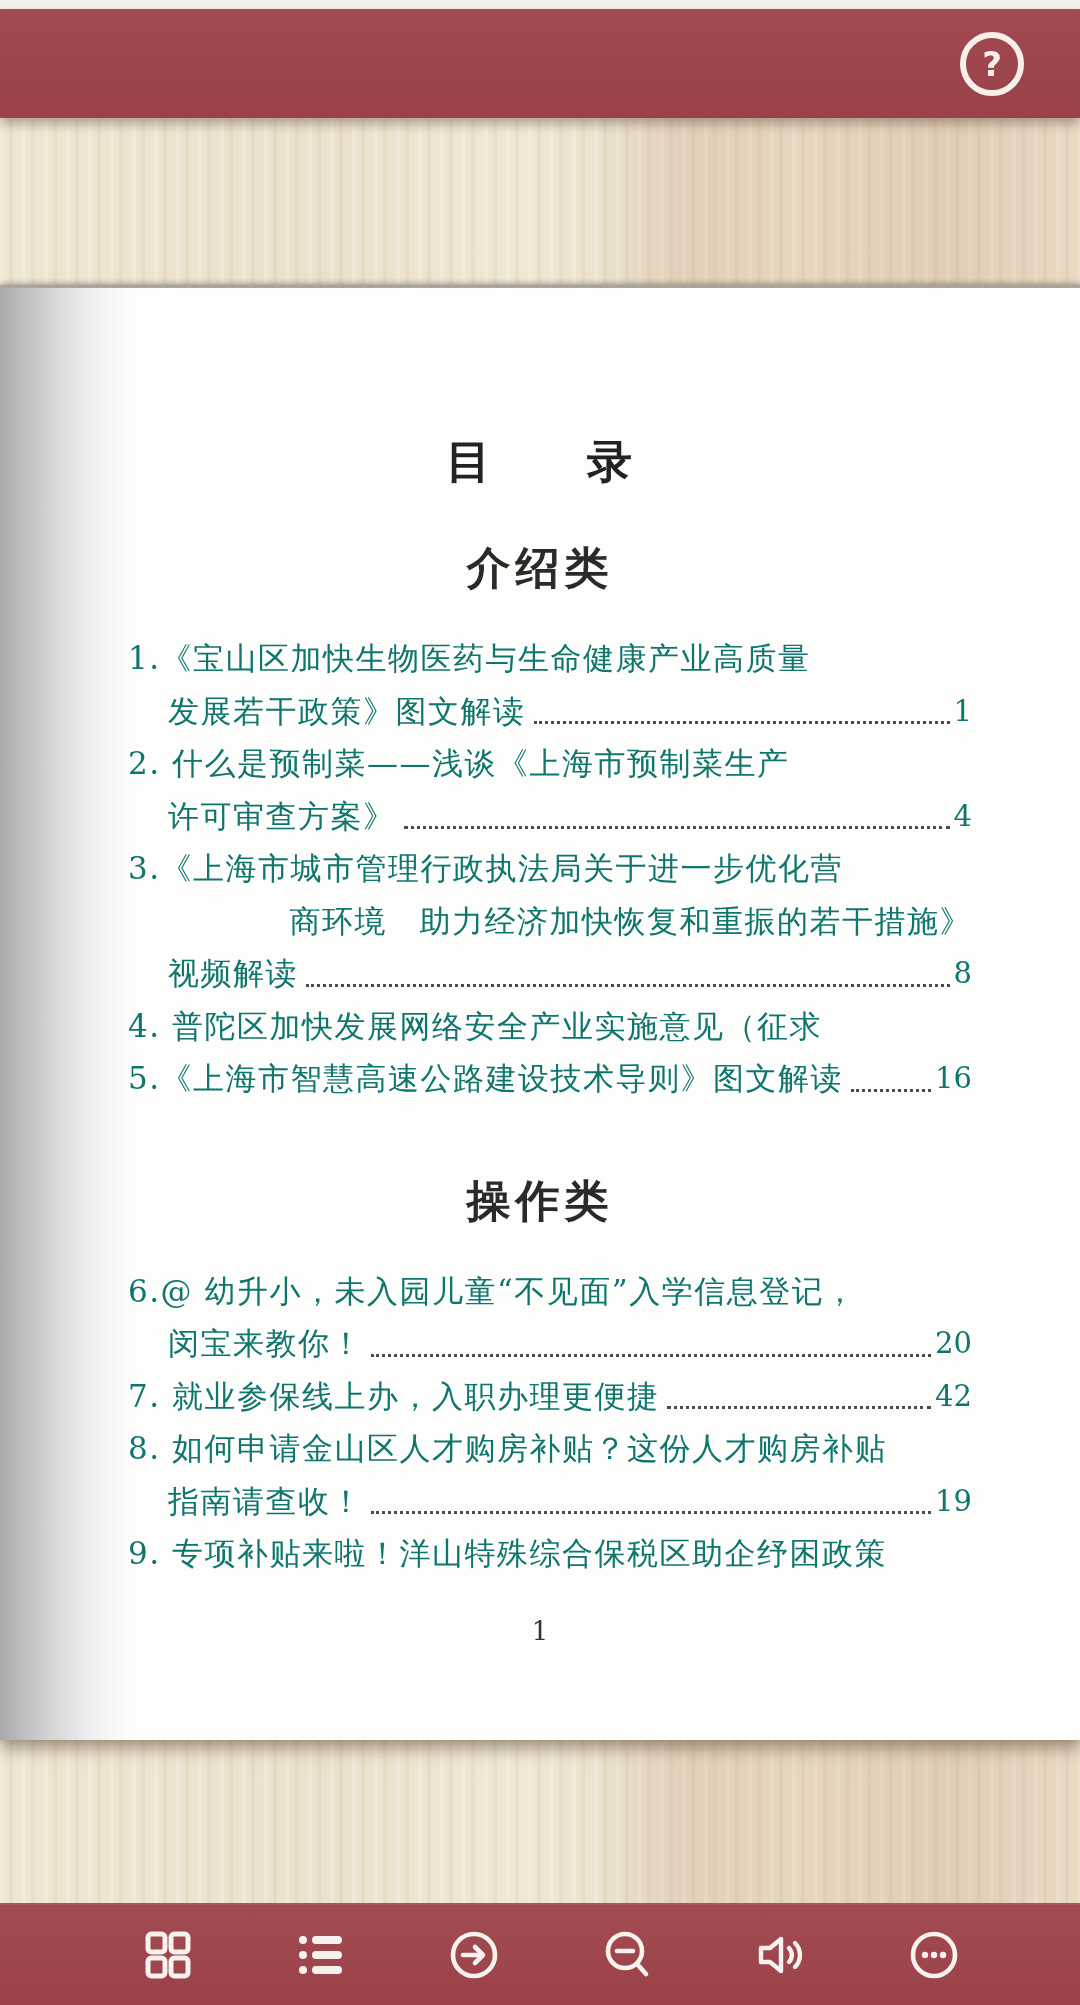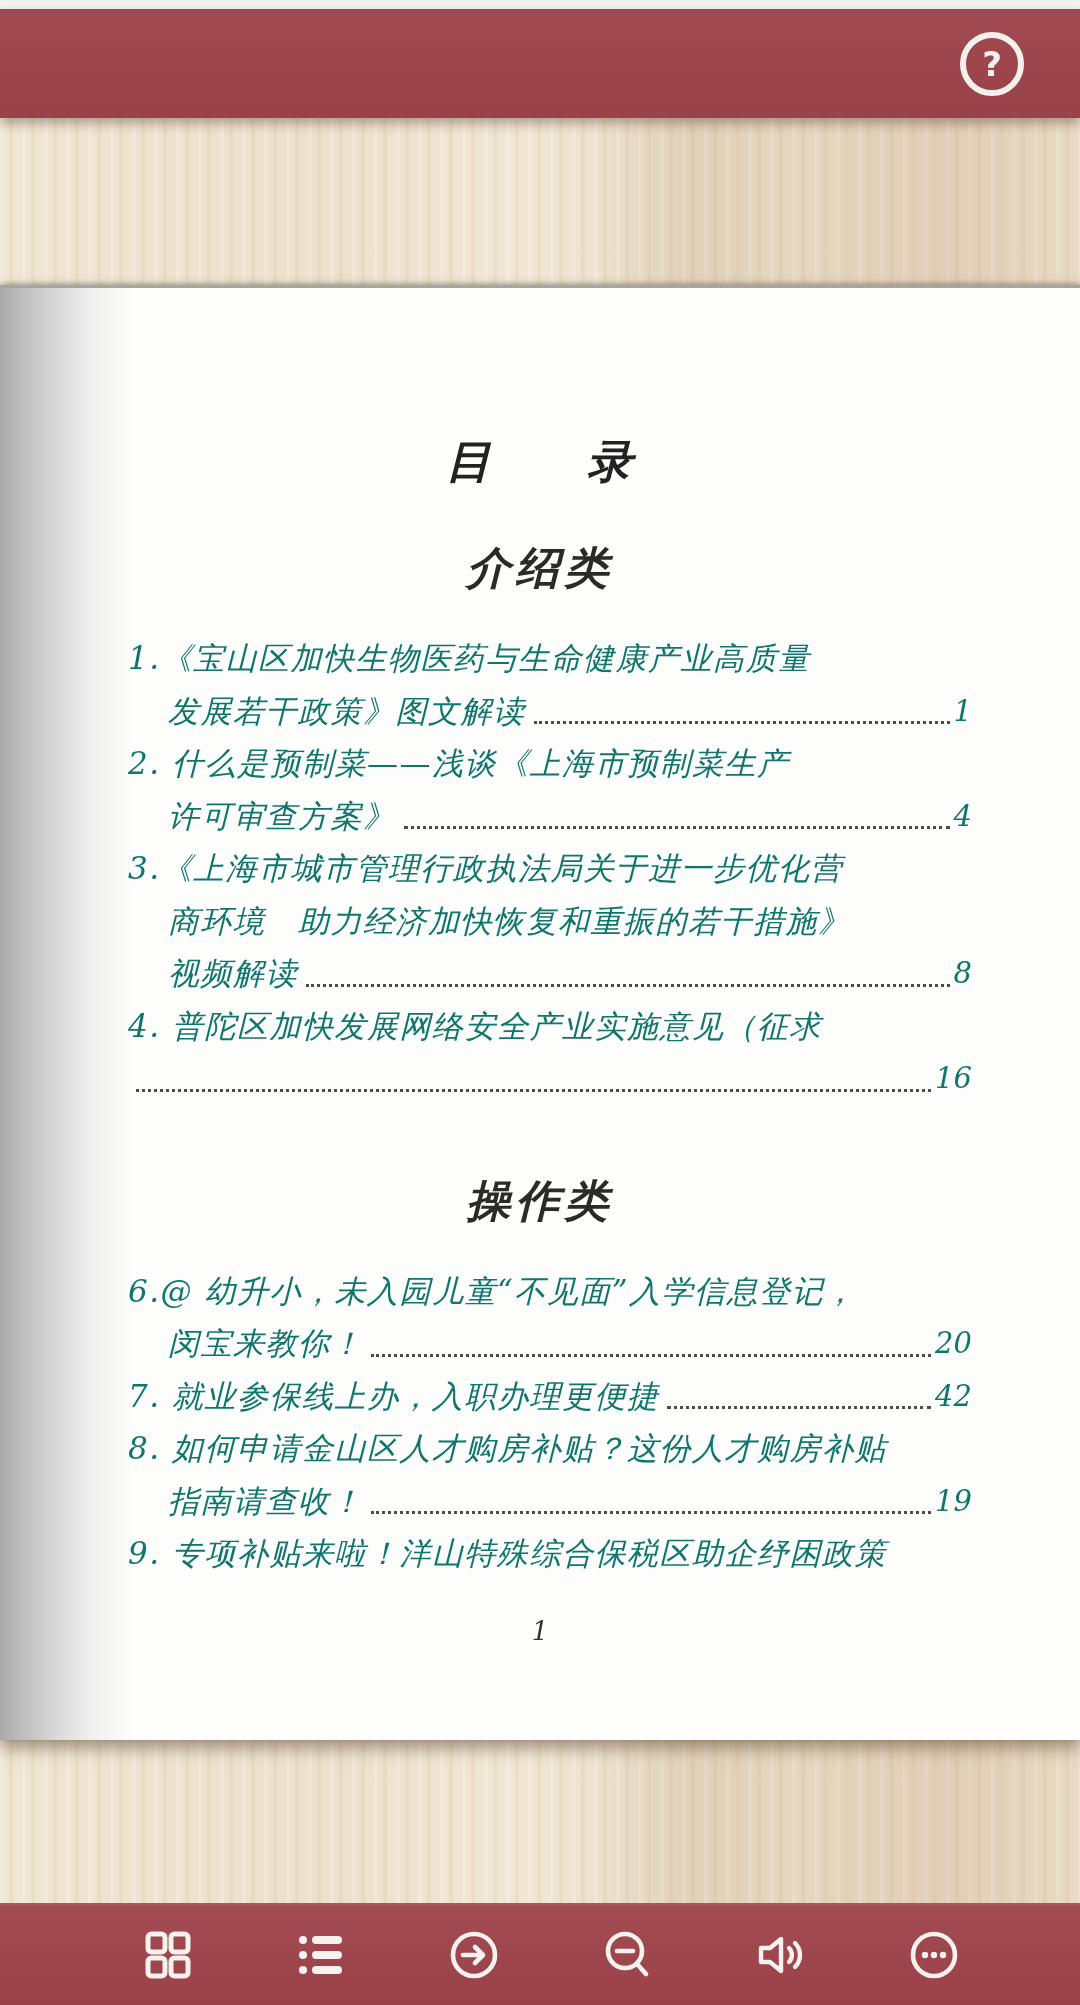"目 录" .content { font-style: italic -> none }
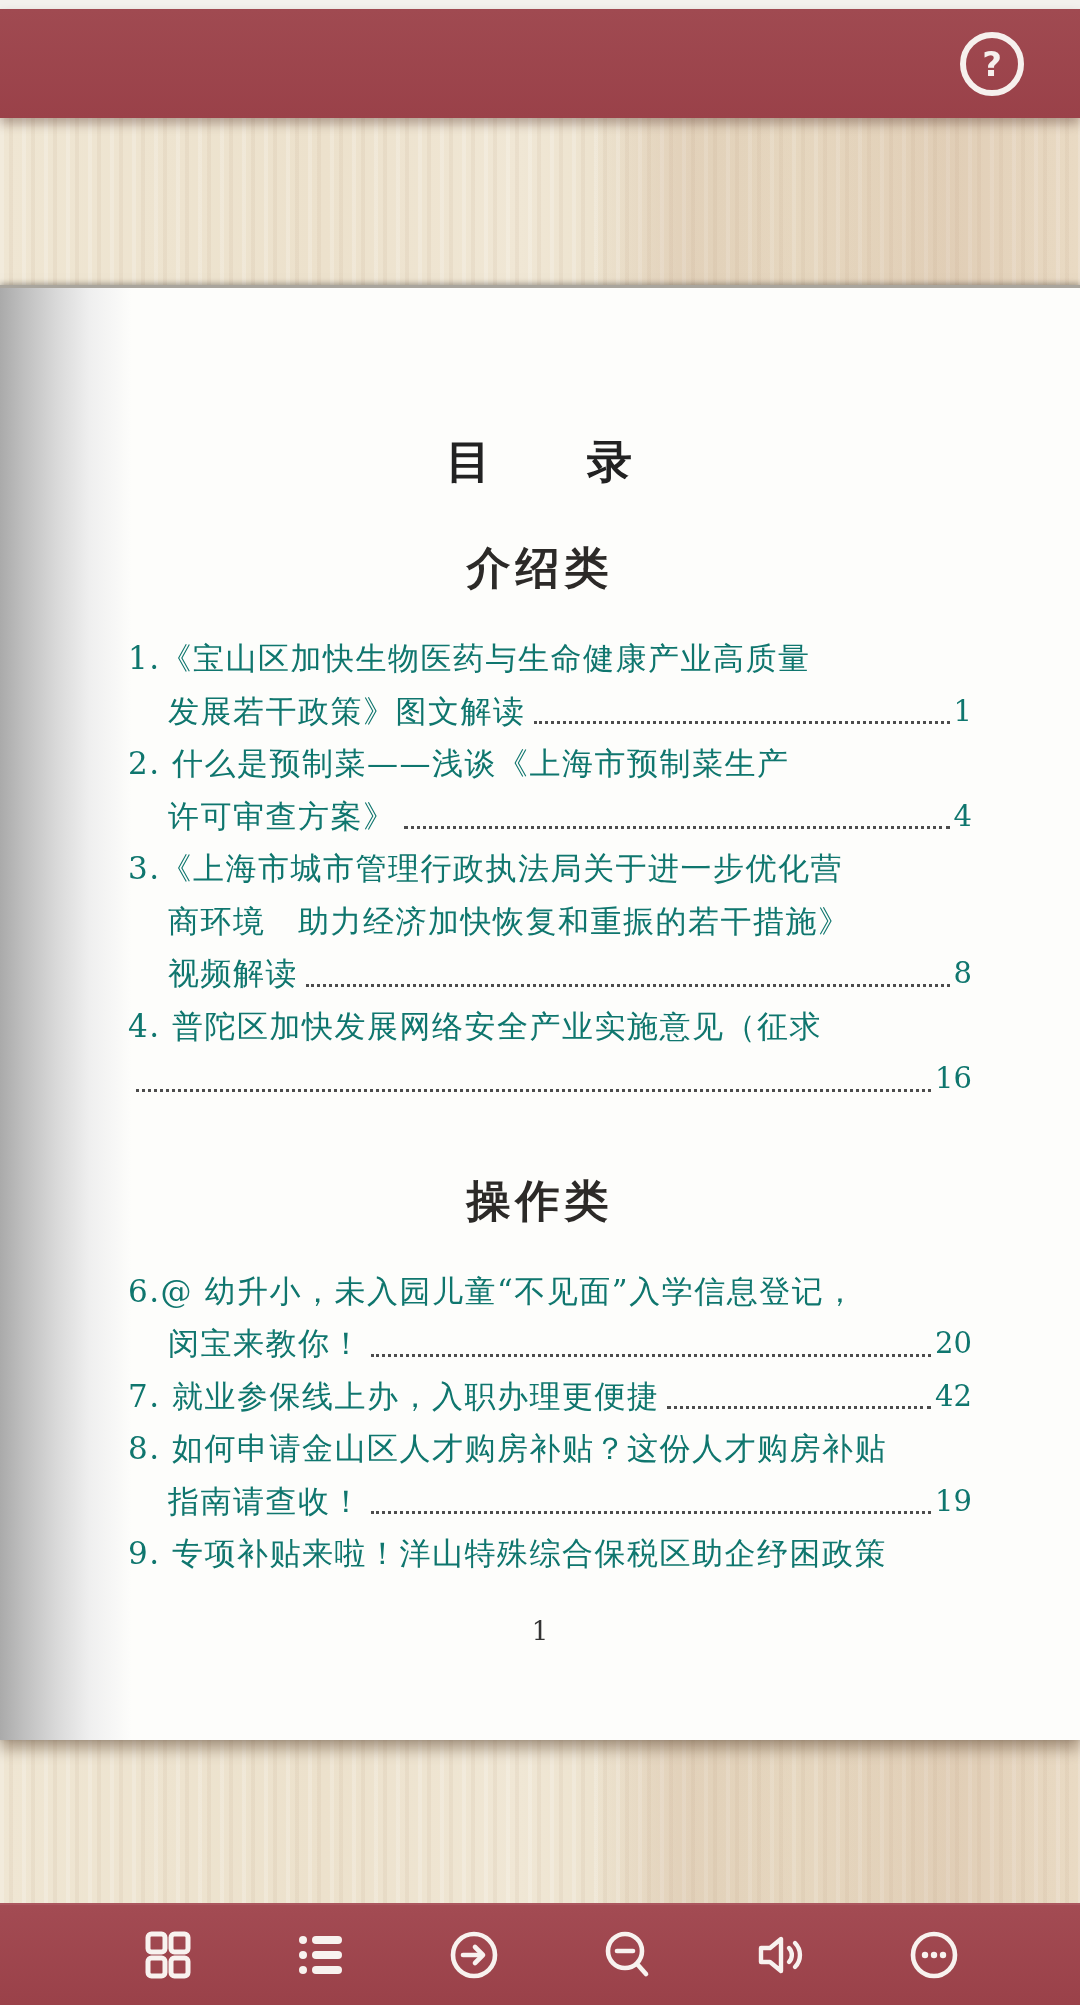"发展若干政策》图文解读" .toc-line.cont { justify-content: none -> flex-end }
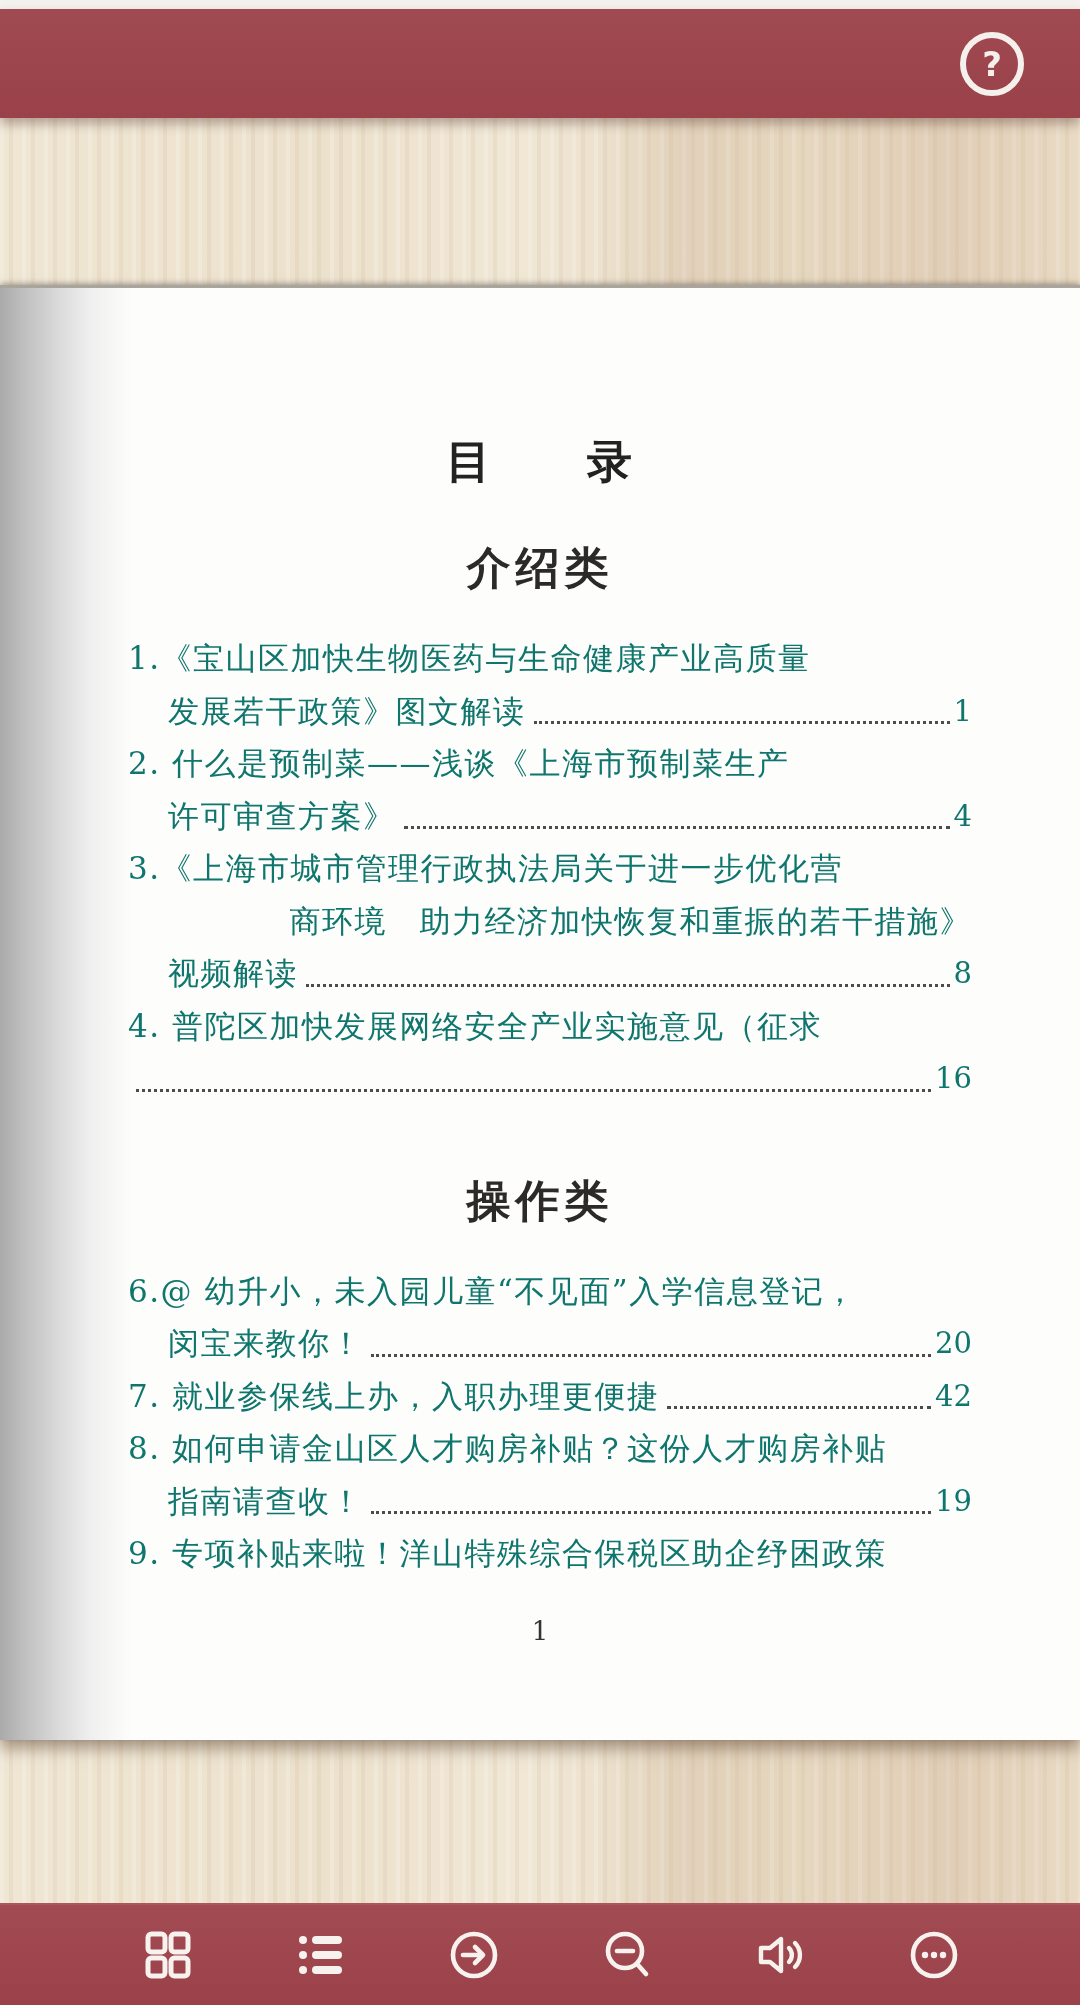"5.《上海市智慧高速公路建设技术导则》图文解读" span.t { html: none -> <span>5.《上海市智慧高速公路建设技术导则》图文解读</span> }
